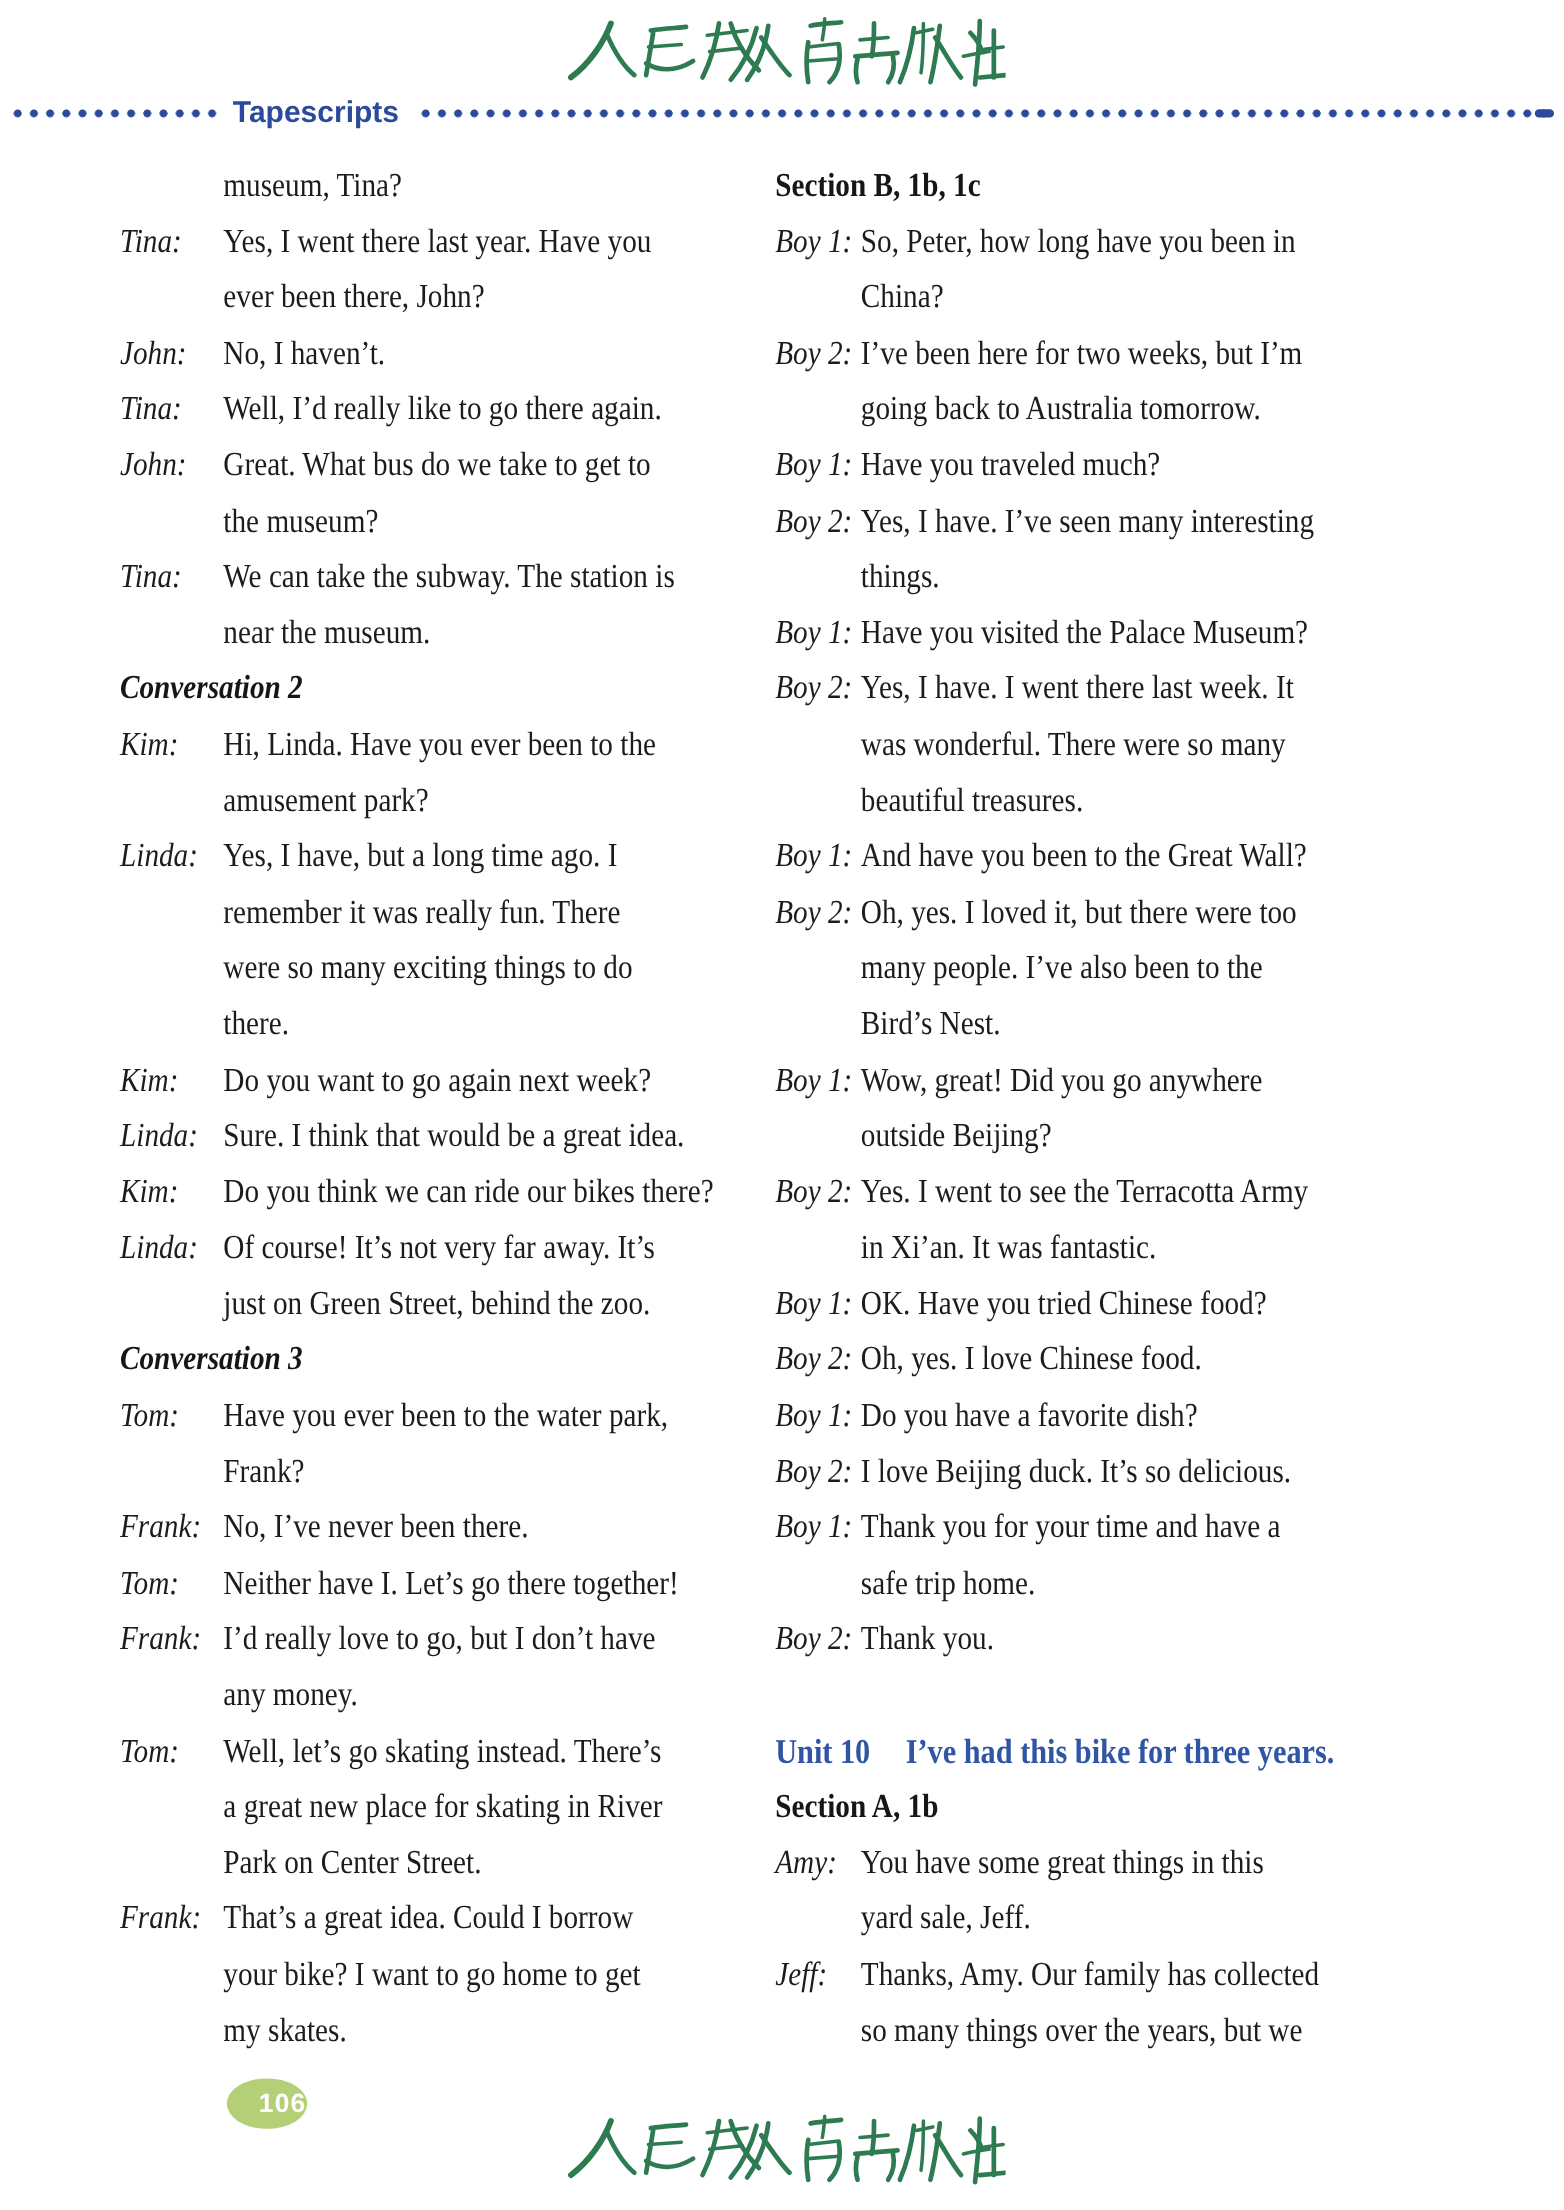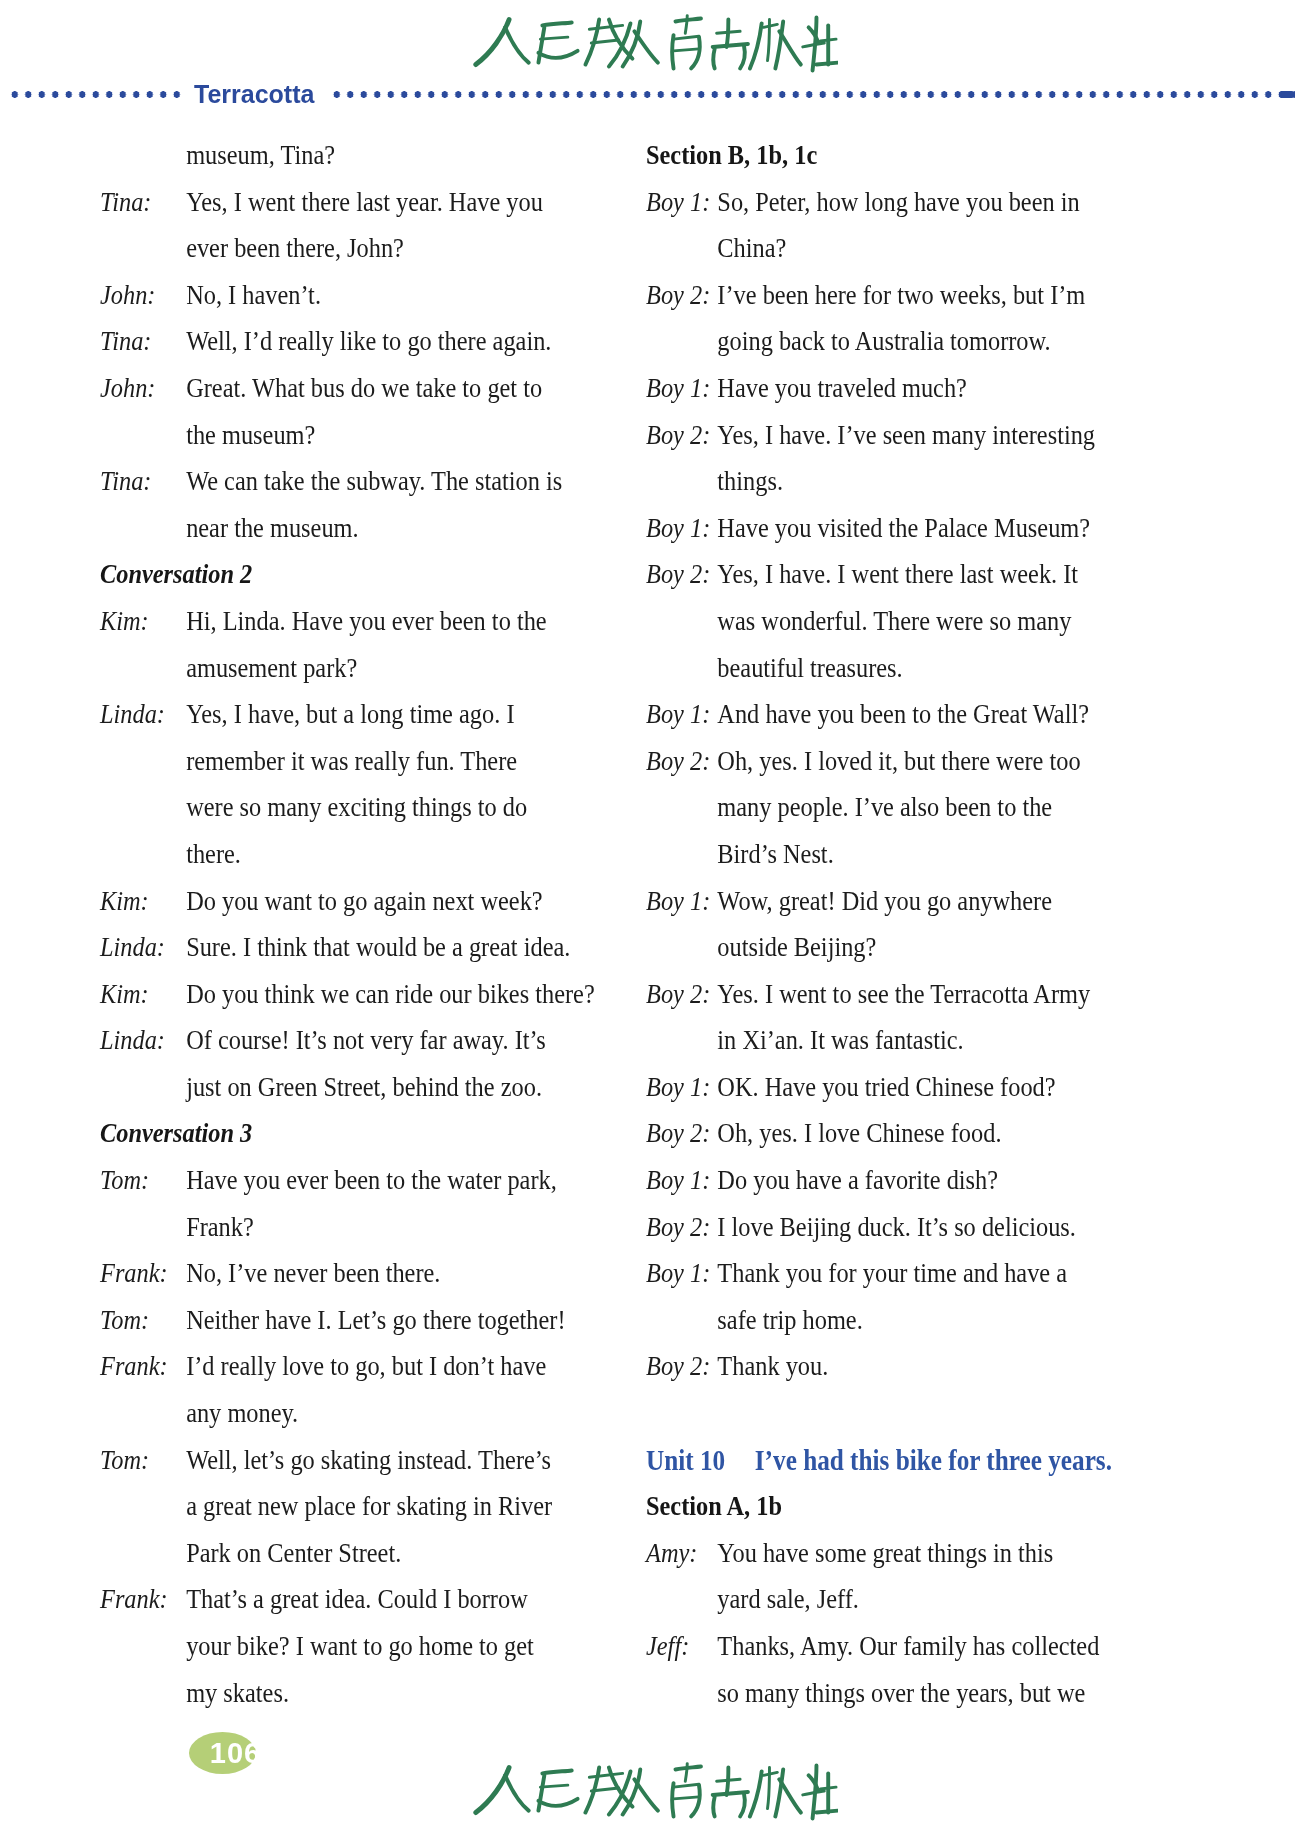"Terracotta" span.tape-title { text: Terracotta -> Tapescripts }
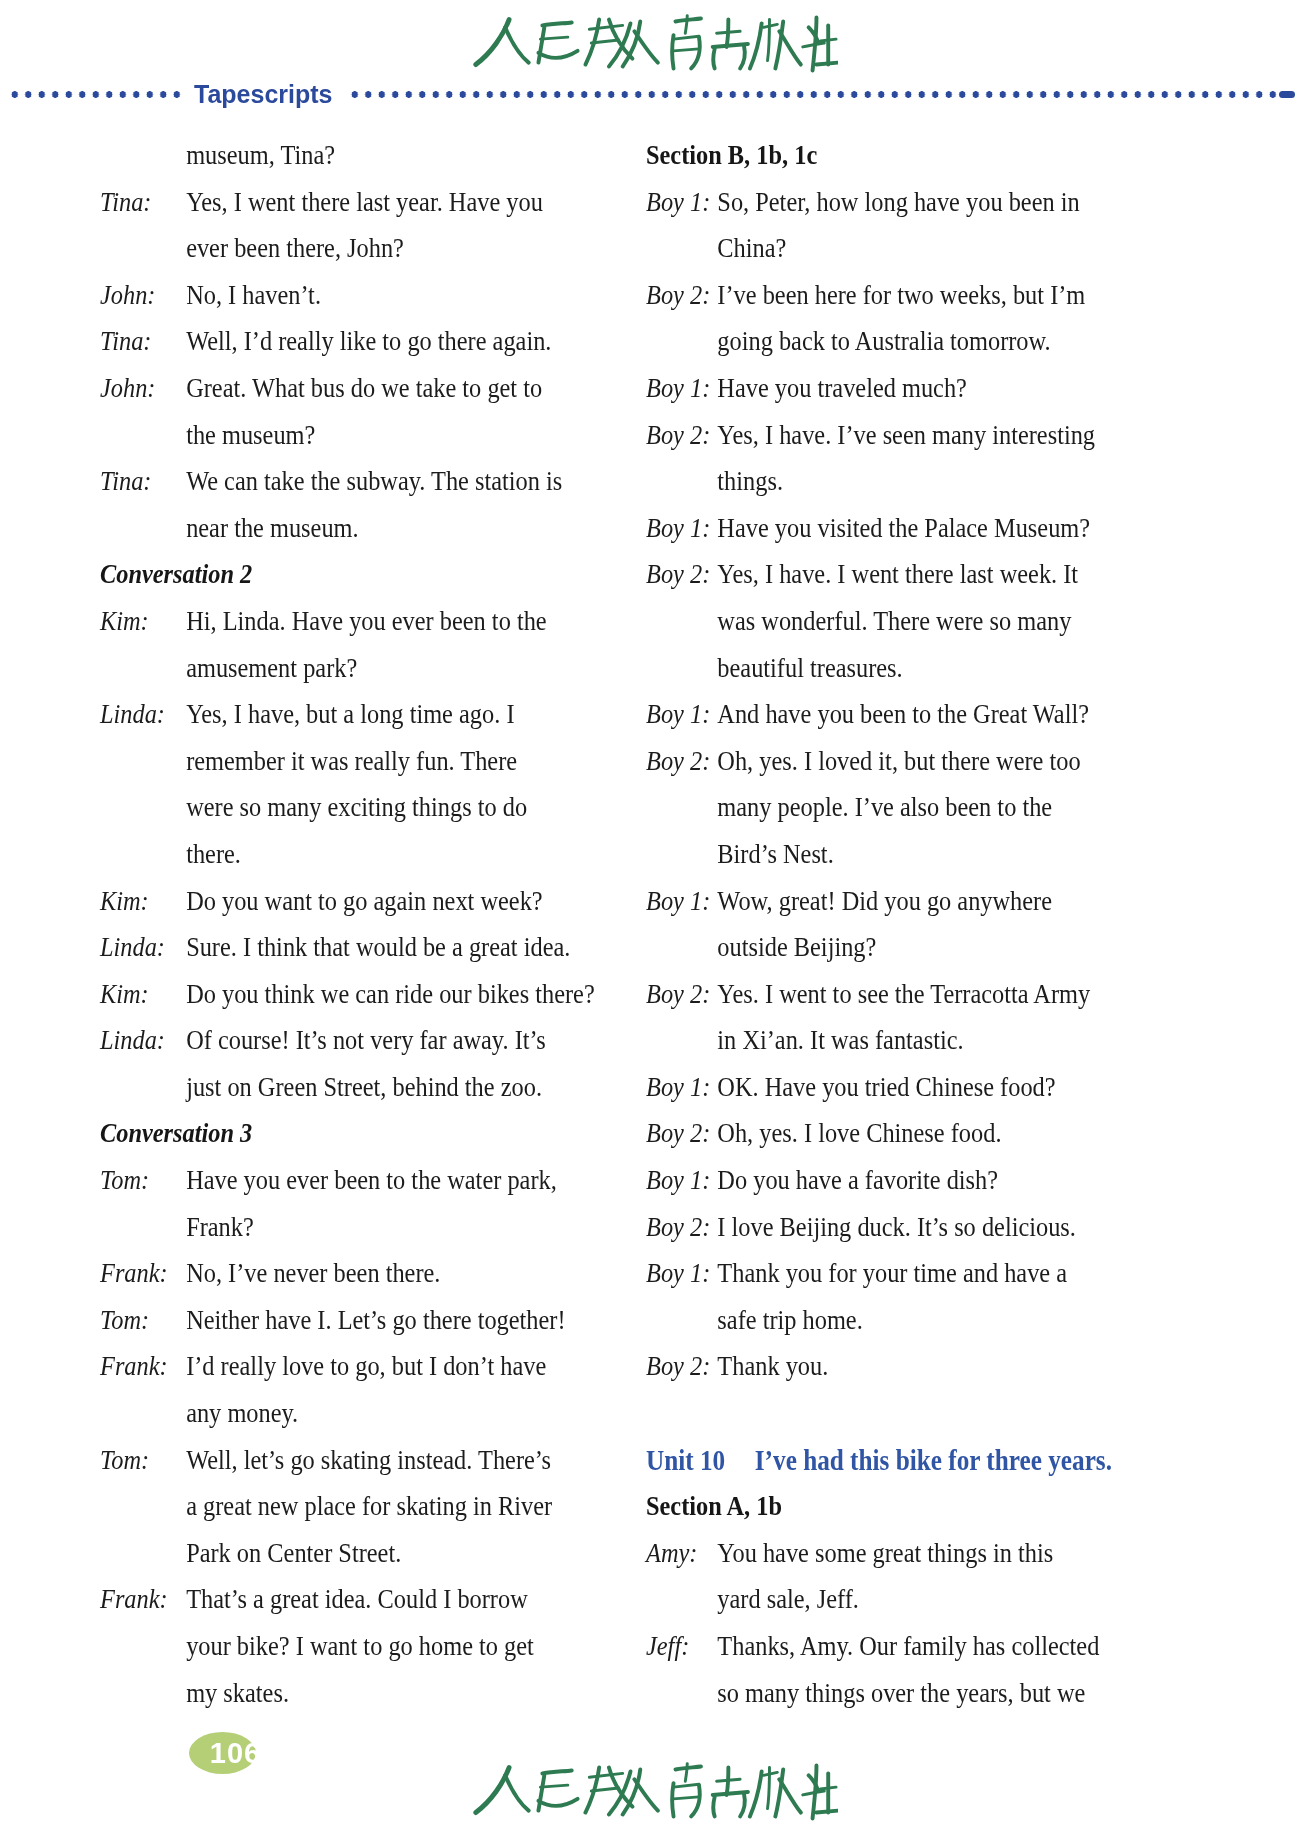"106" .page-badge span { font-size: 29px -> 22px }
